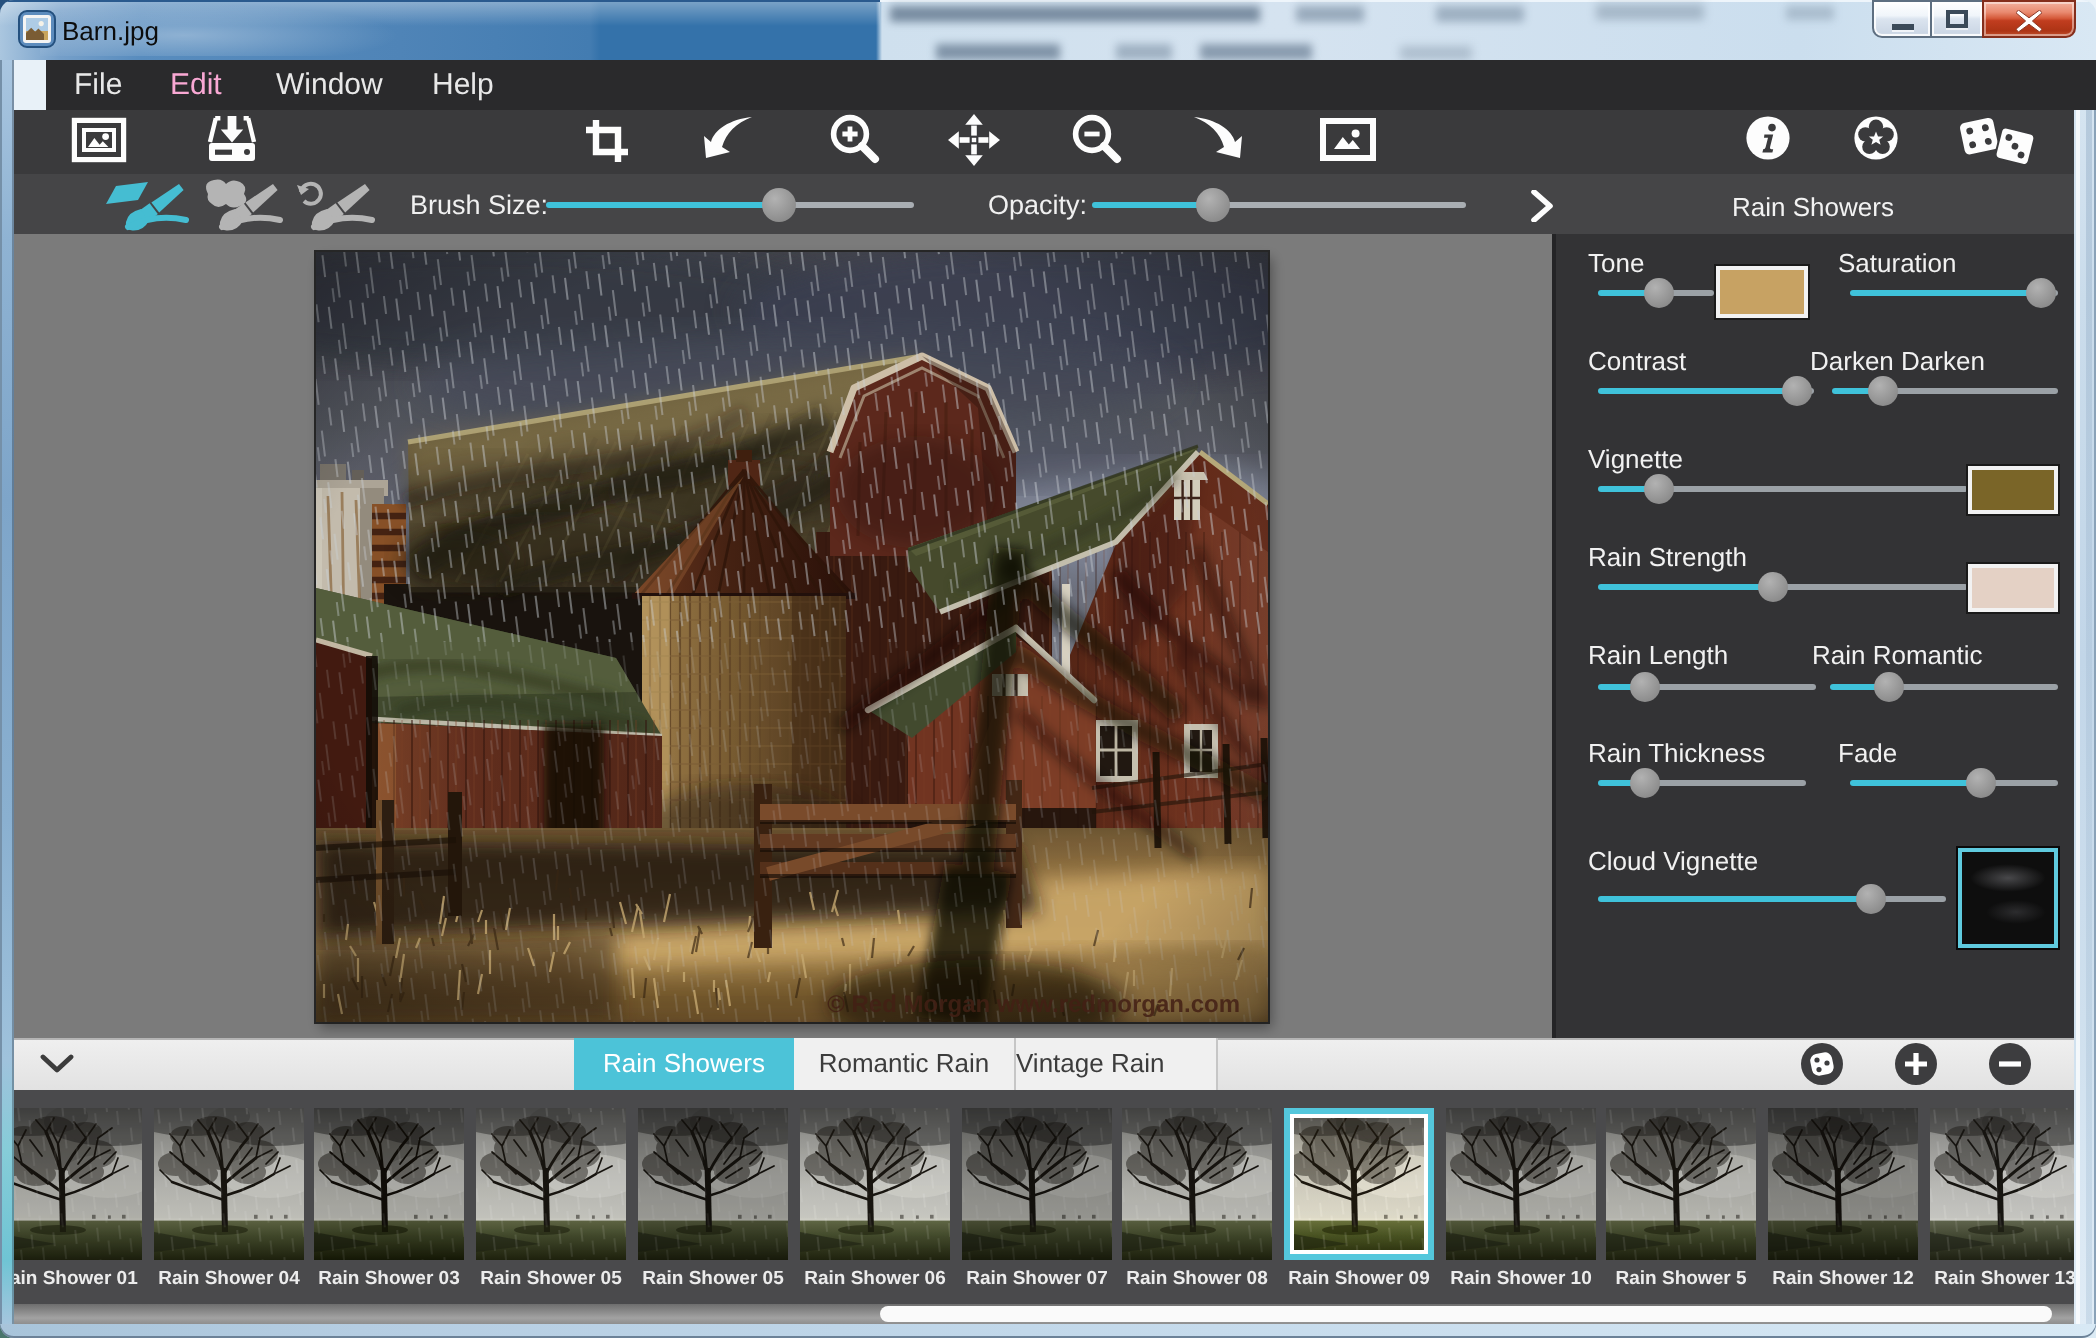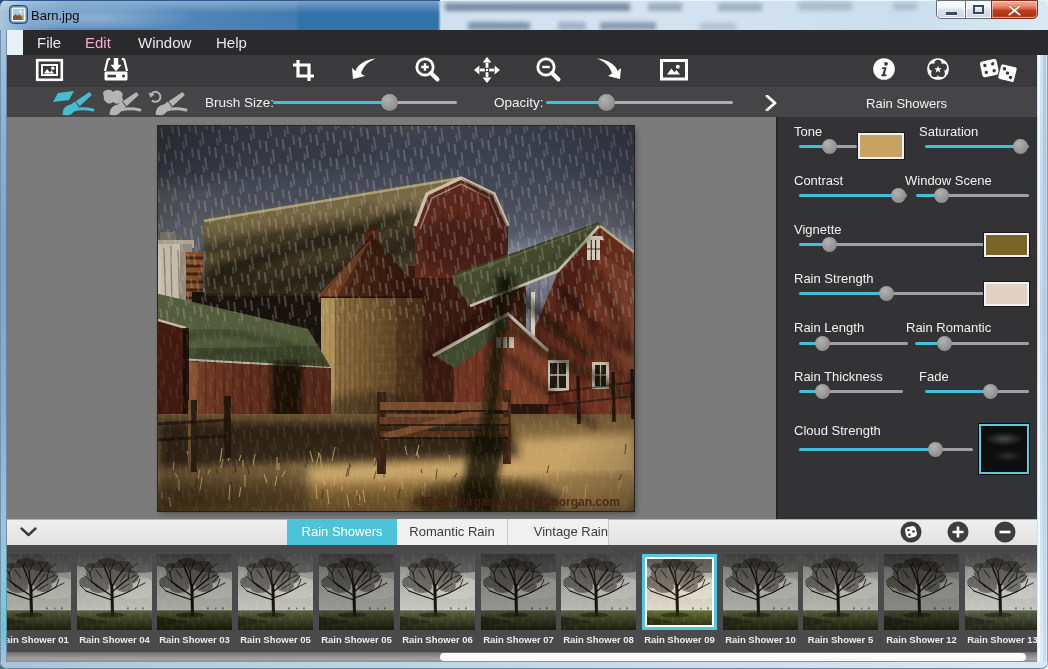"Window Scene" span.lbl { text: Window Scene -> Darken Darken }
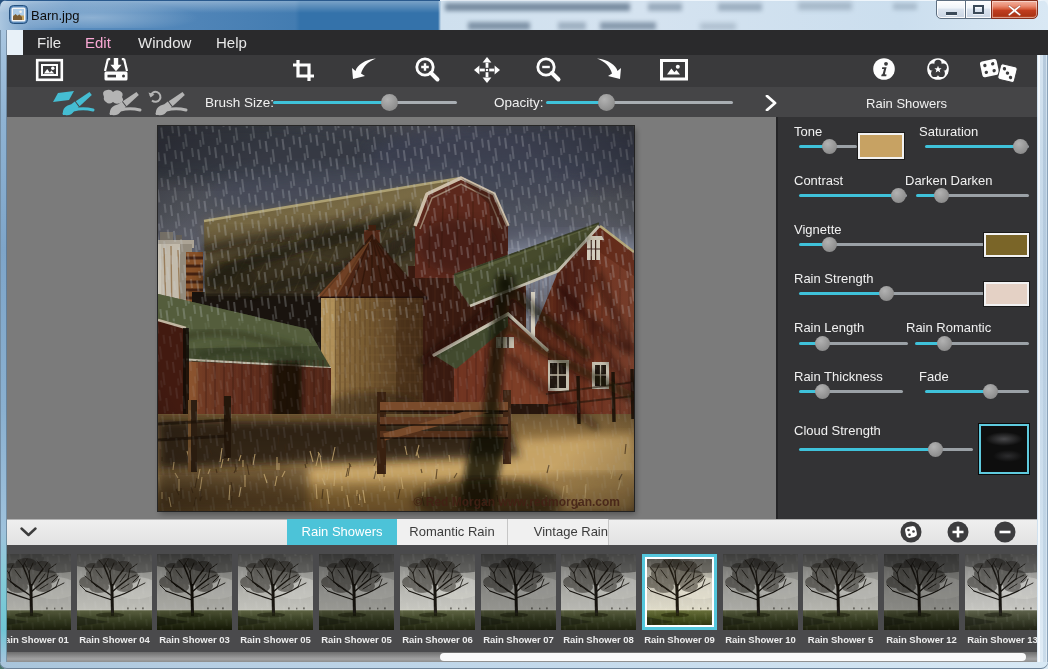"Cloud Strength" span.lbl { text: Strength -> Vignette }
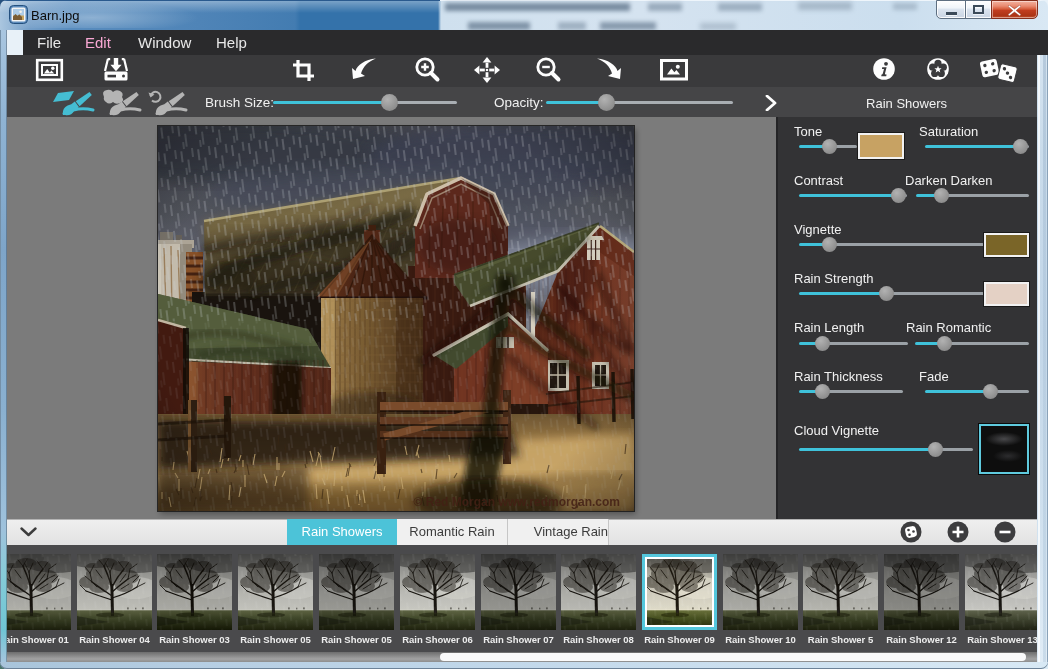"Vintage Rain" div.a { text-align: right -> left }
